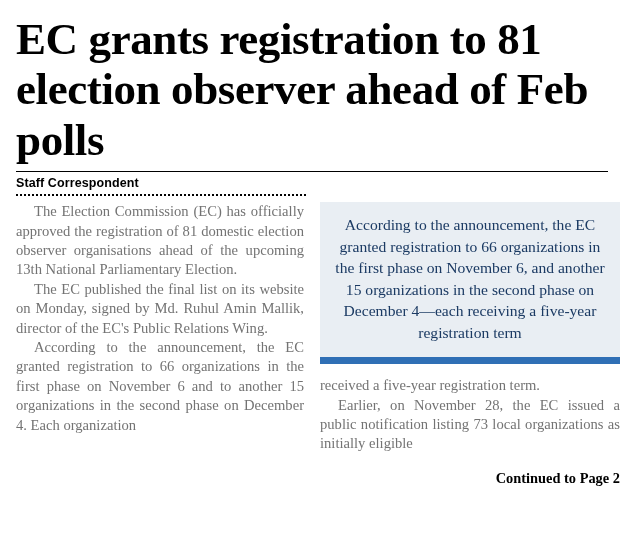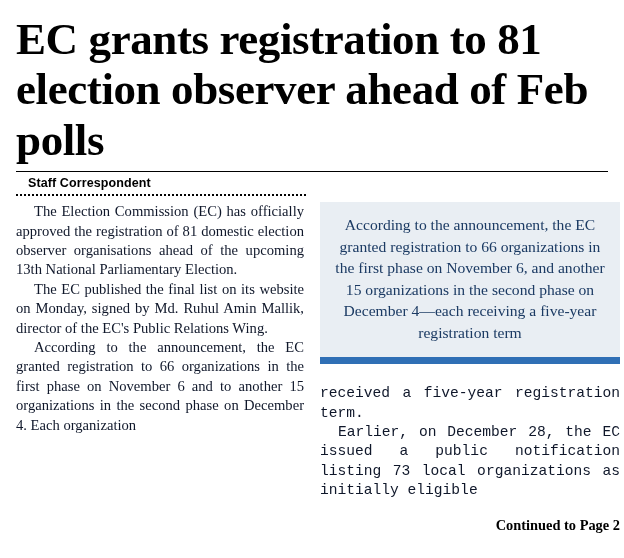"Staff Correspondent" .byline { margin: 0 0 4px 12px -> 0 0 4px 0 }
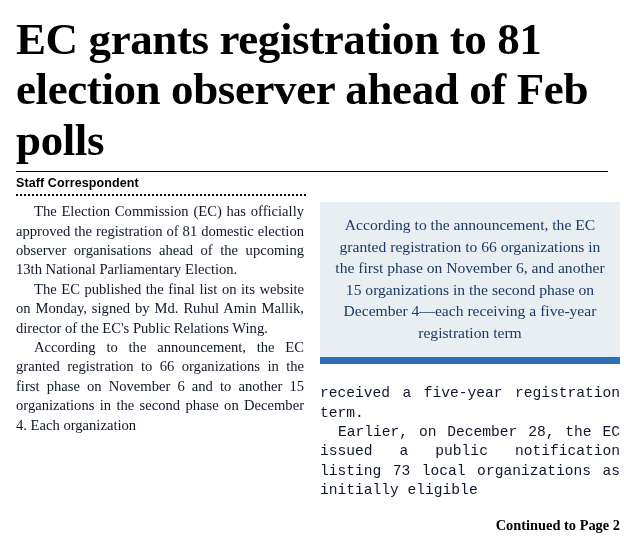"The Election Commission (EC) has" p.body { color: #0f172a -> #737373 }
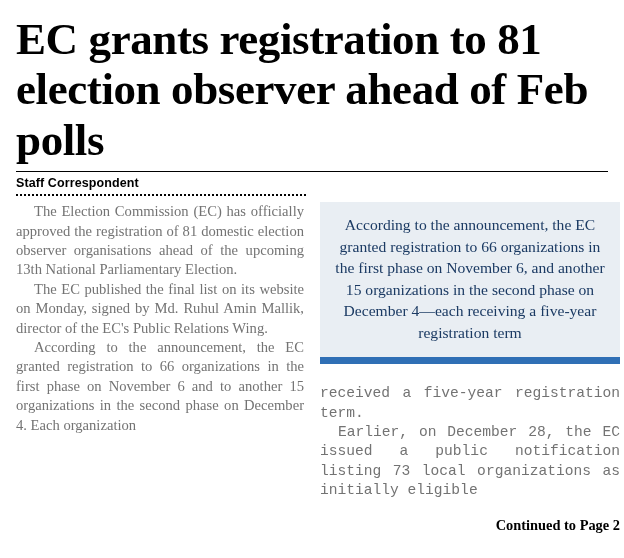"received a five-year registration term." .right-body { font-family: Liberation Mono, monospace -> none; margin-top: 20px -> 12px }
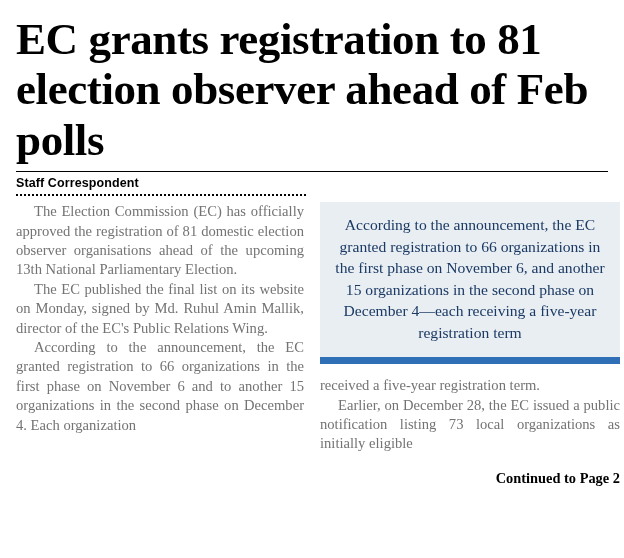"Earlier, on December 28, the" p.body { text: December -> November }
